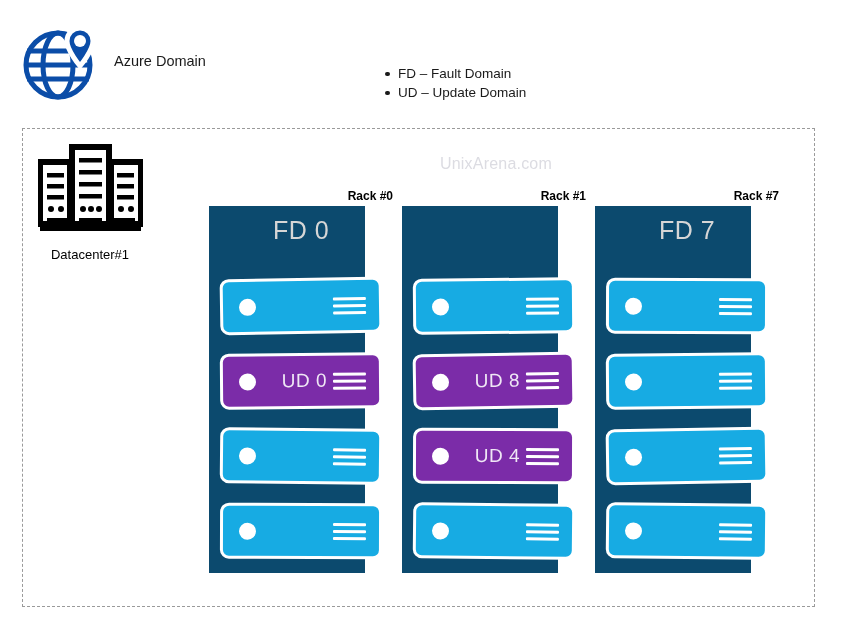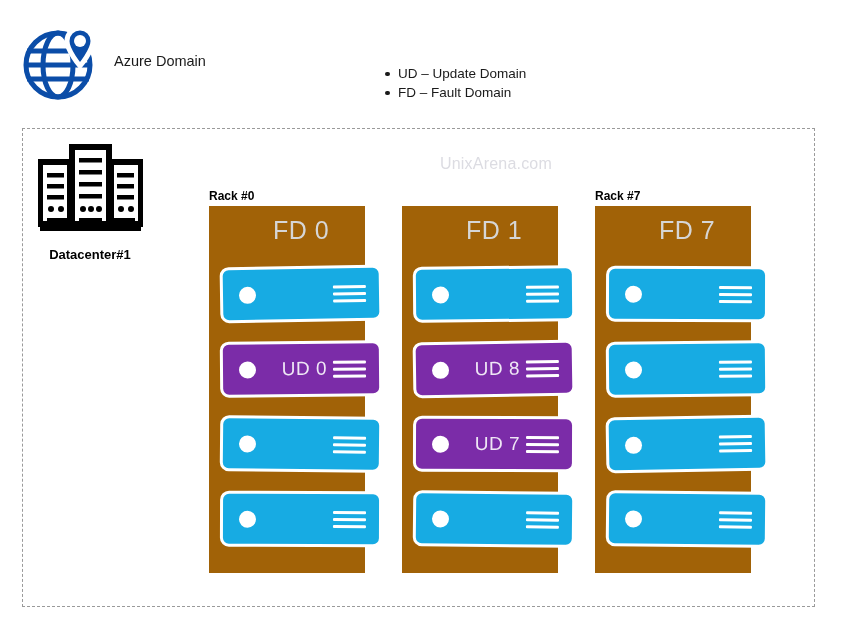"UD – Update Domain" li { order: before "FD – Fault Domain" -> after "FD – Fault Domain" }
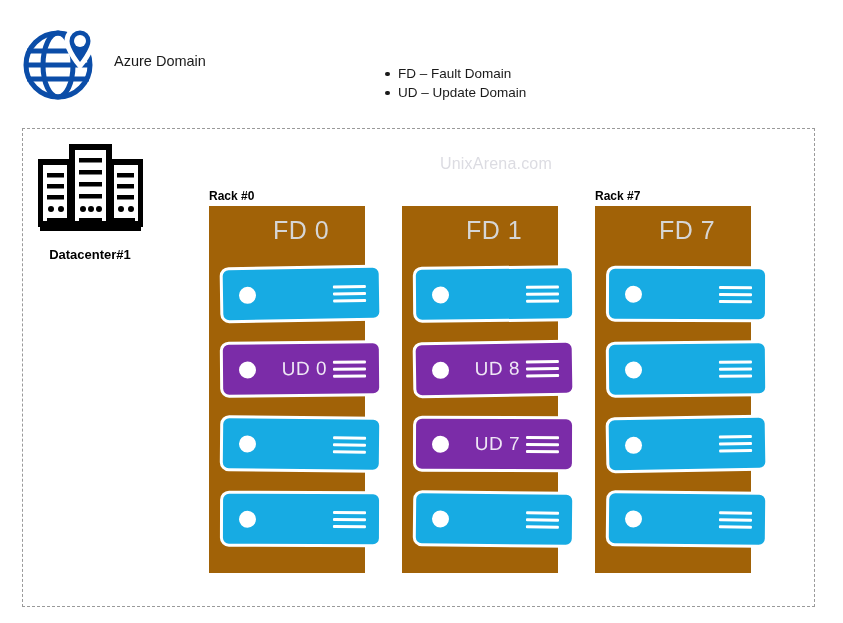"Rack #0" .rack-label { text-align: left -> right }
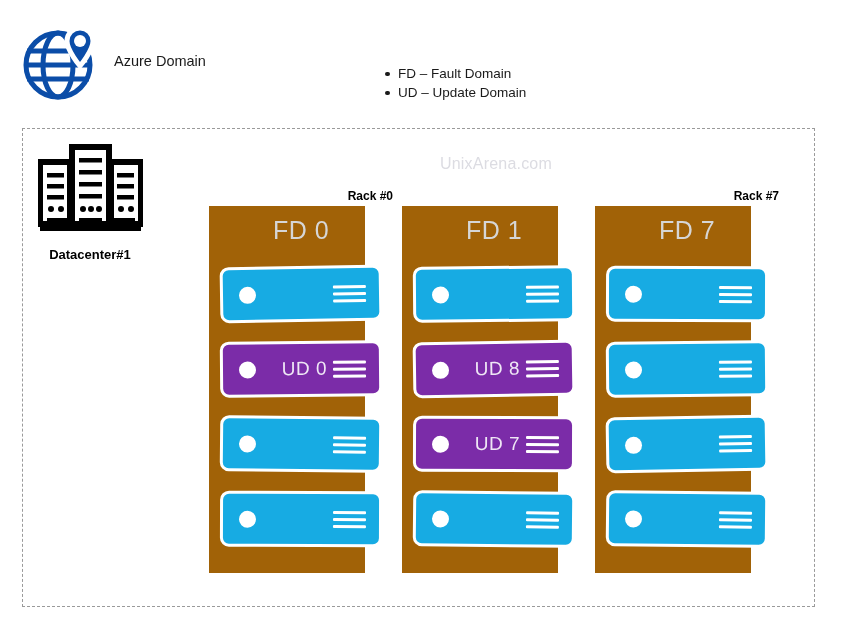"Rack #1" div.rack-label { html: none -> <div>Rack #1</div> }
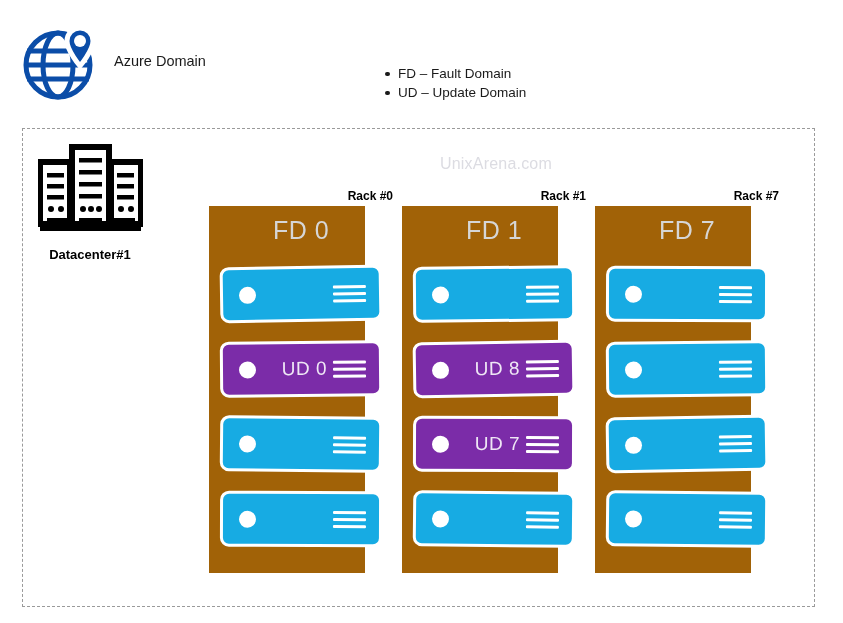"FD 0" .rack-body { background: #a16207 -> #0c4a6e }
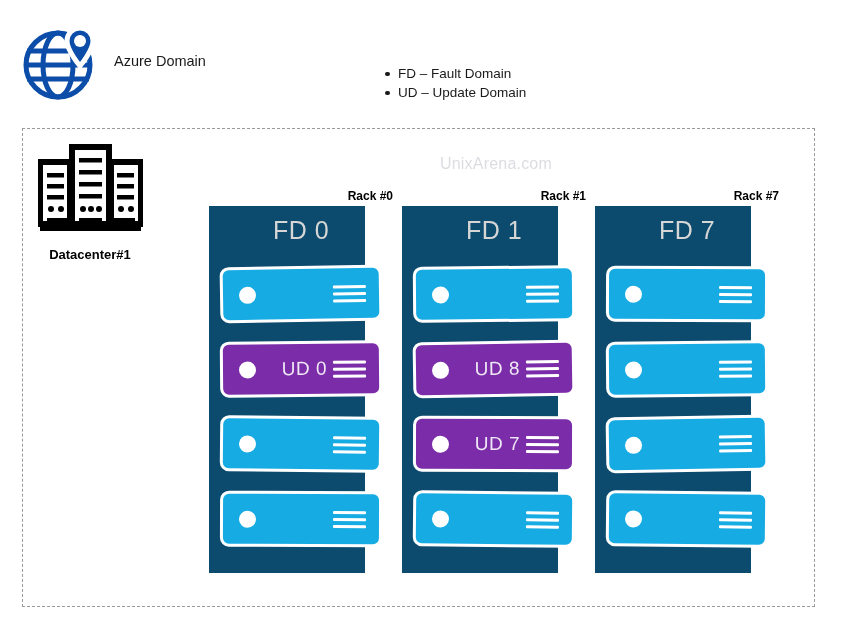"FD 1" div.rack-fd-label { html: <div>FD 1</div> -> none }
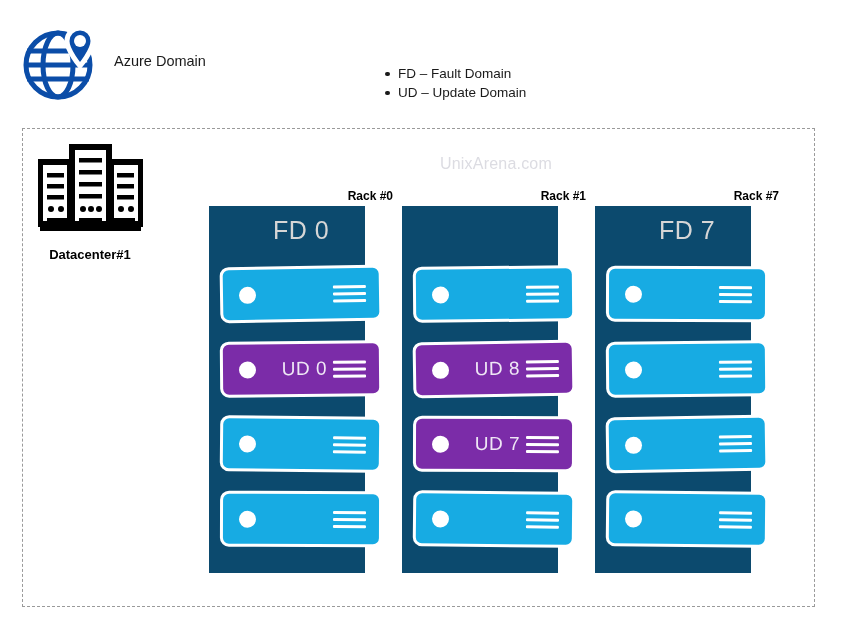"Datacenter#1" #datacenter-label { font-weight: bold -> normal }
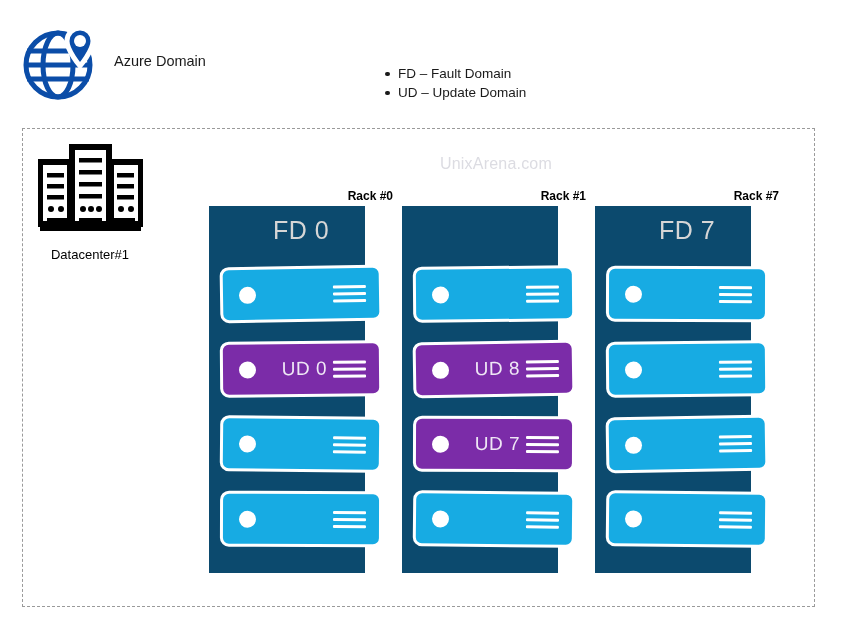"UD 0" .rack-servers { top: 60px -> 72px }
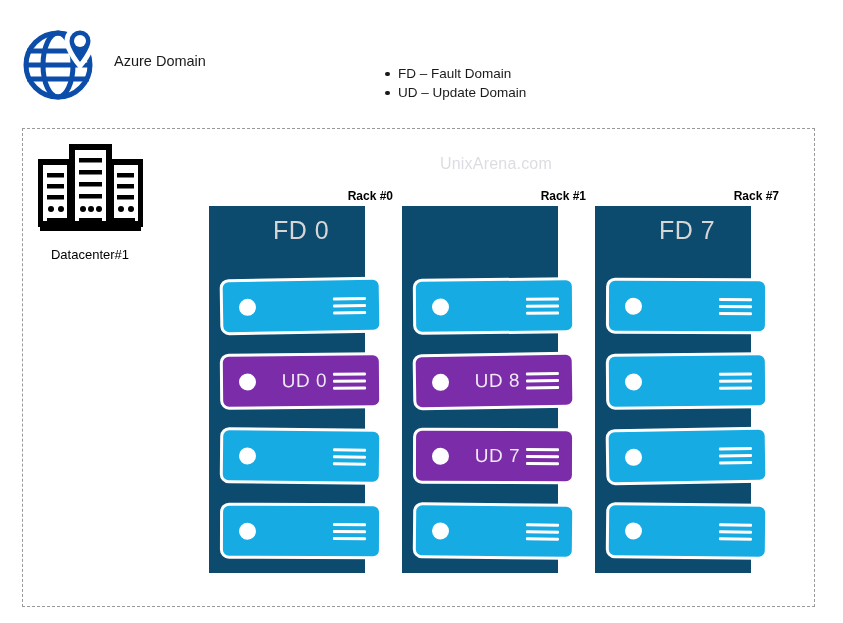"UD 7" span.server-label { text: 7 -> 4 }
